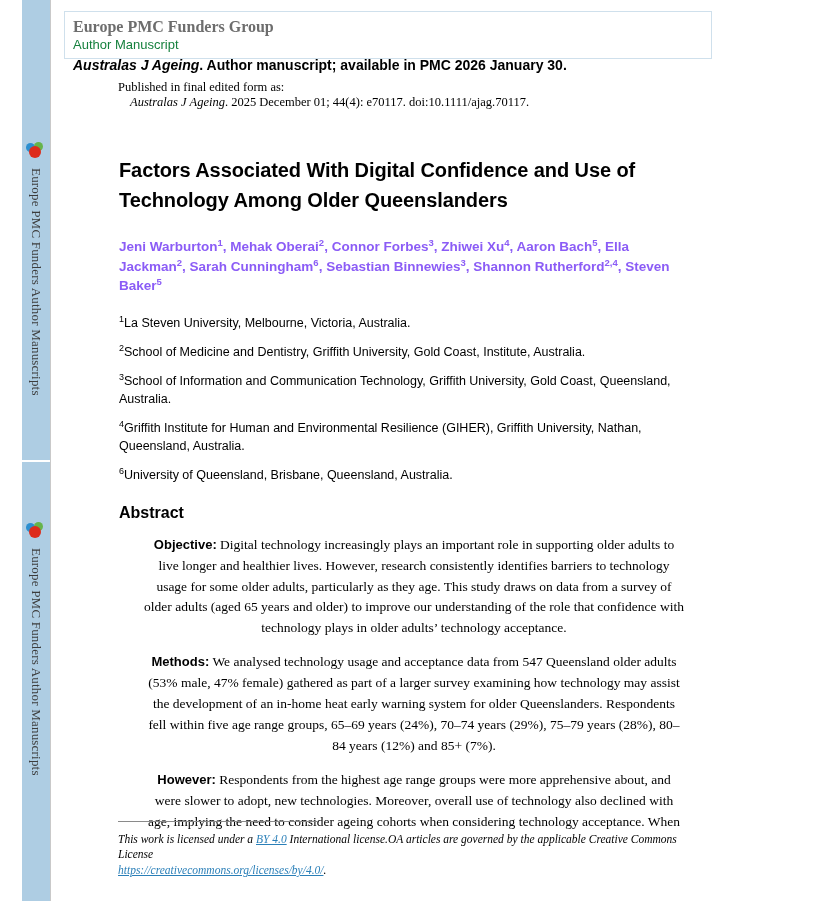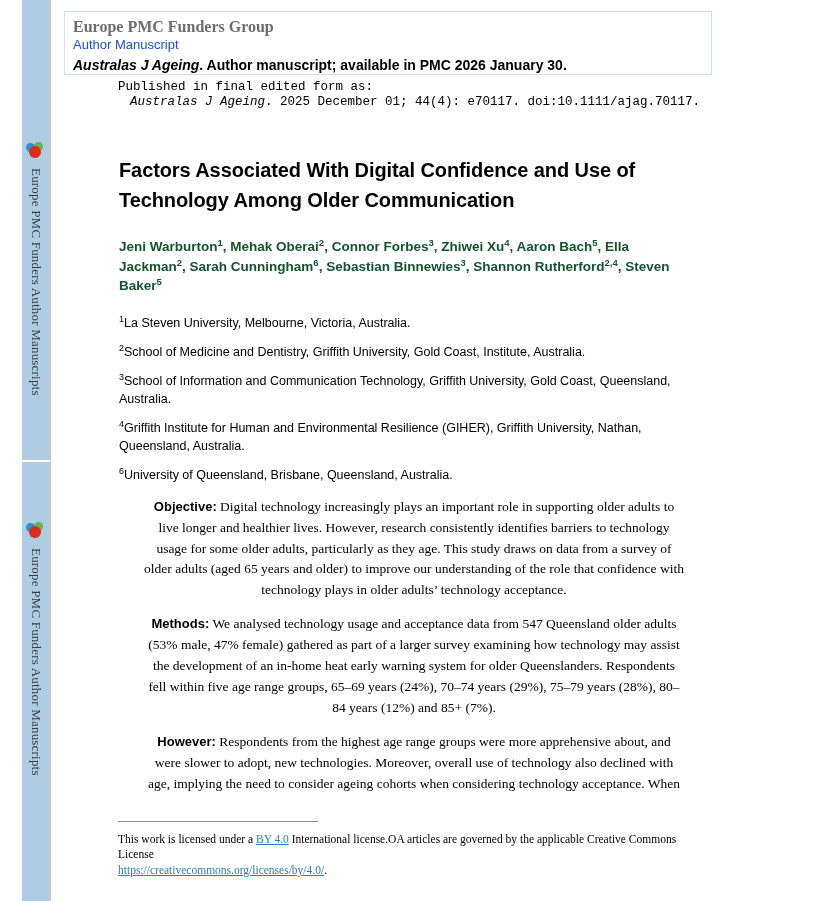"Europe PMC Funders Group" .header-box { height: 64px -> 48px }
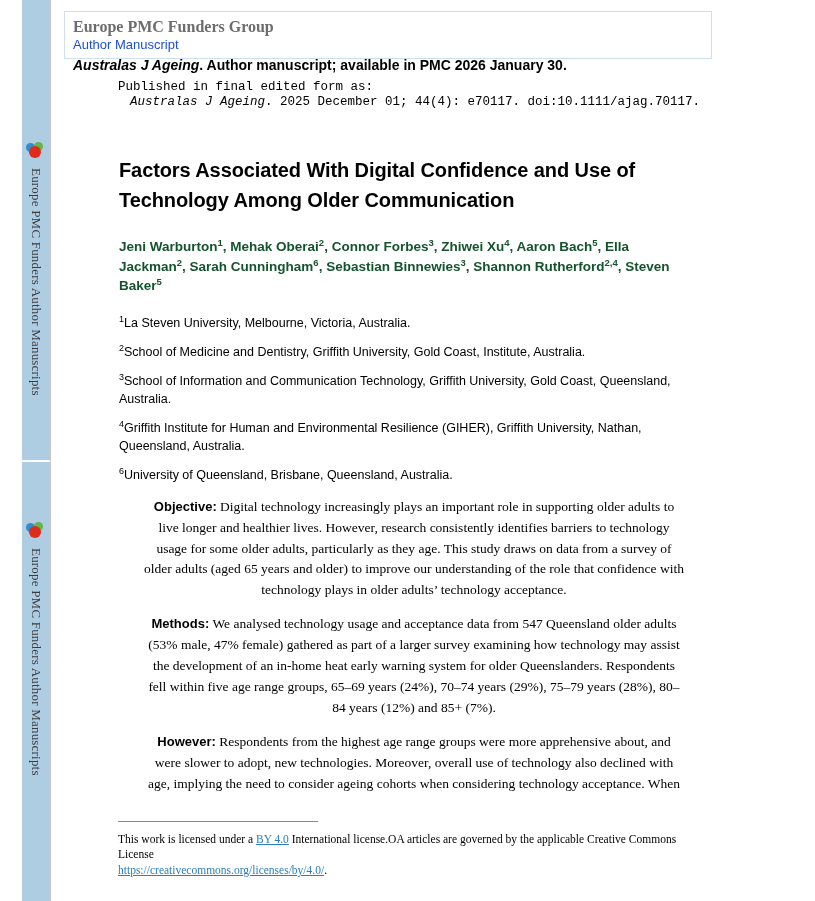"Author Manuscript" .hdr-manuscript { color: #1d4ed8 -> #15803d }
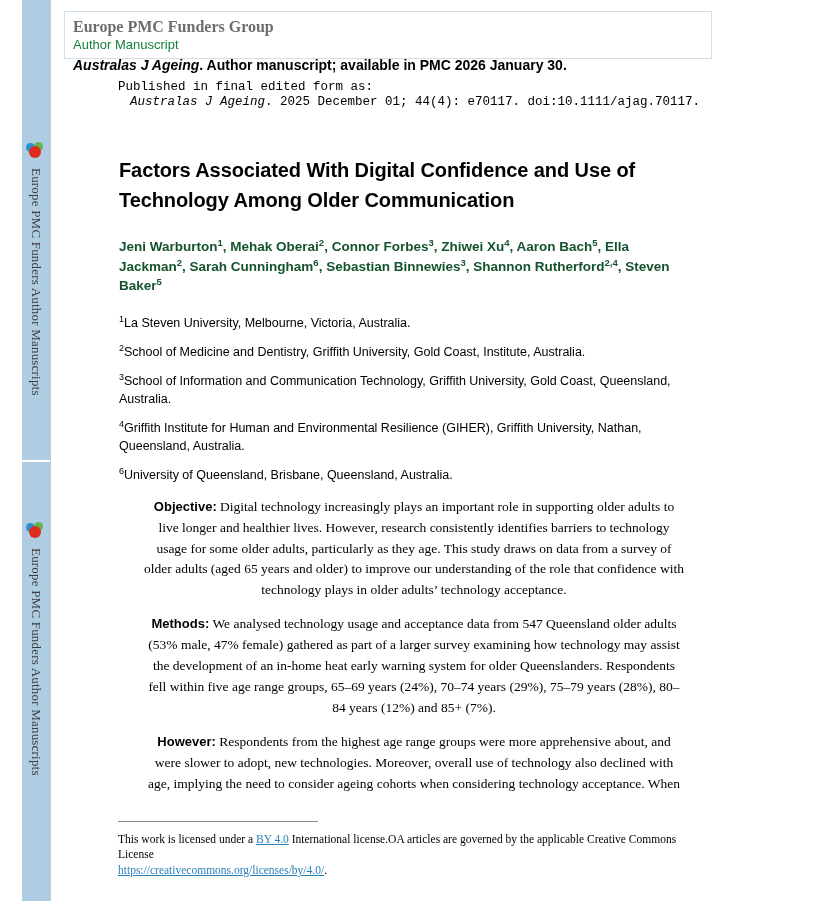"Published in final edited form" .pubinfo { font-family: Liberation Mono, monospace -> Liberation Serif, serif }
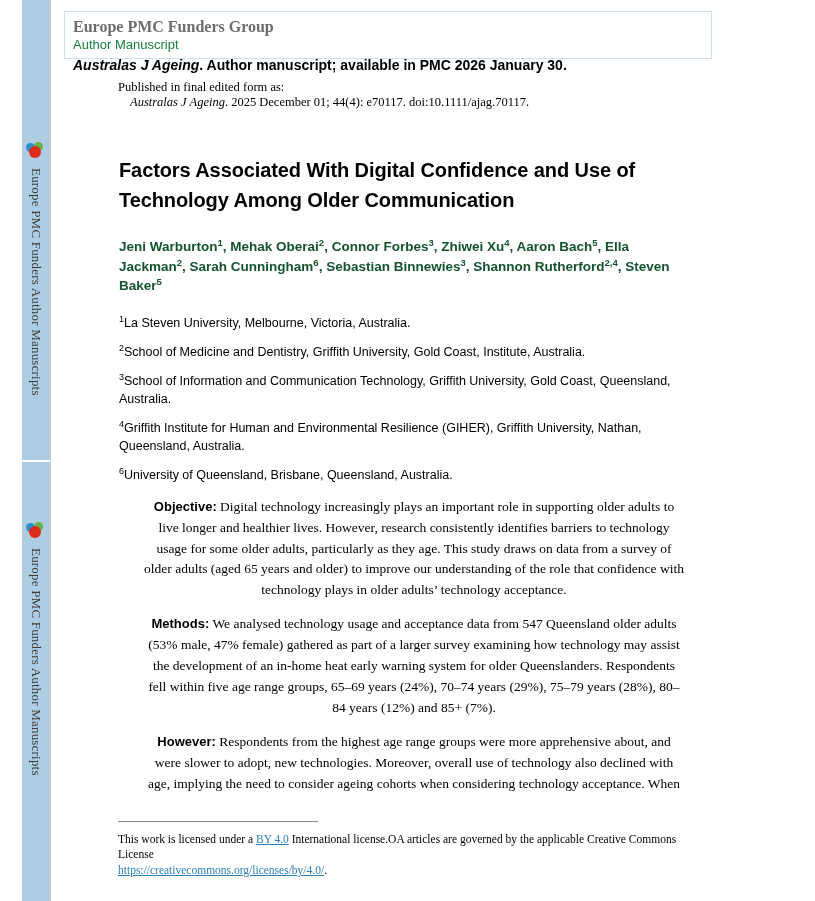"Factors Associated With Digital" h1.art-title { text: Communication -> Queenslanders }
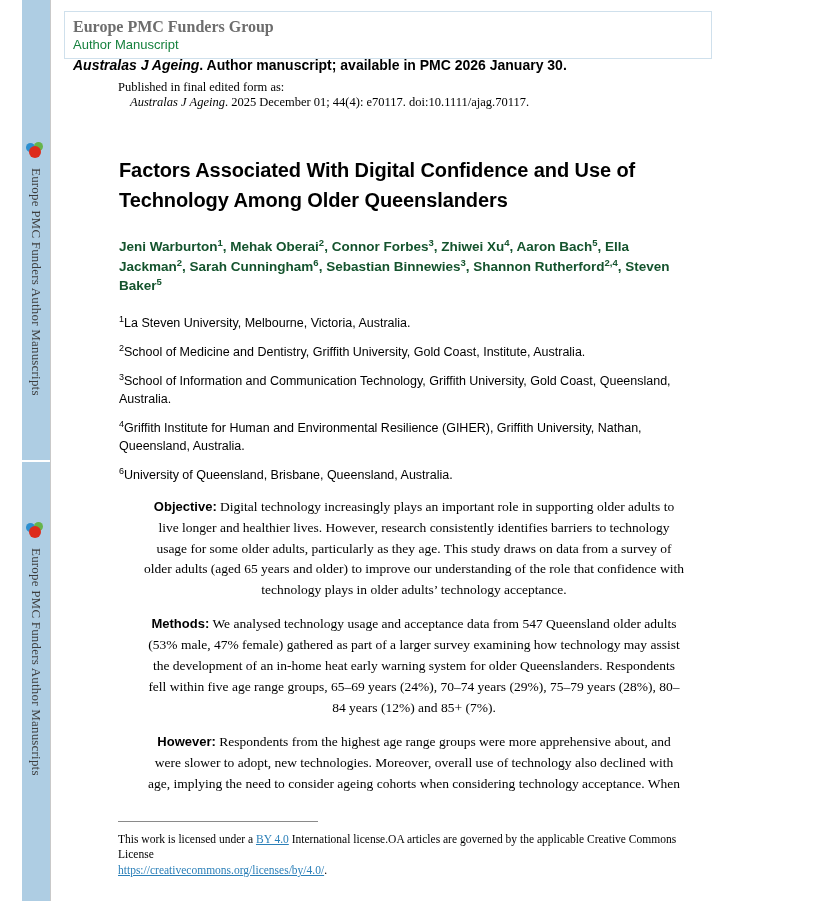"Jeni Warburton1, Mehak Oberai2, Connor" .art-authors { color: #14532d -> #8b5cf6 }
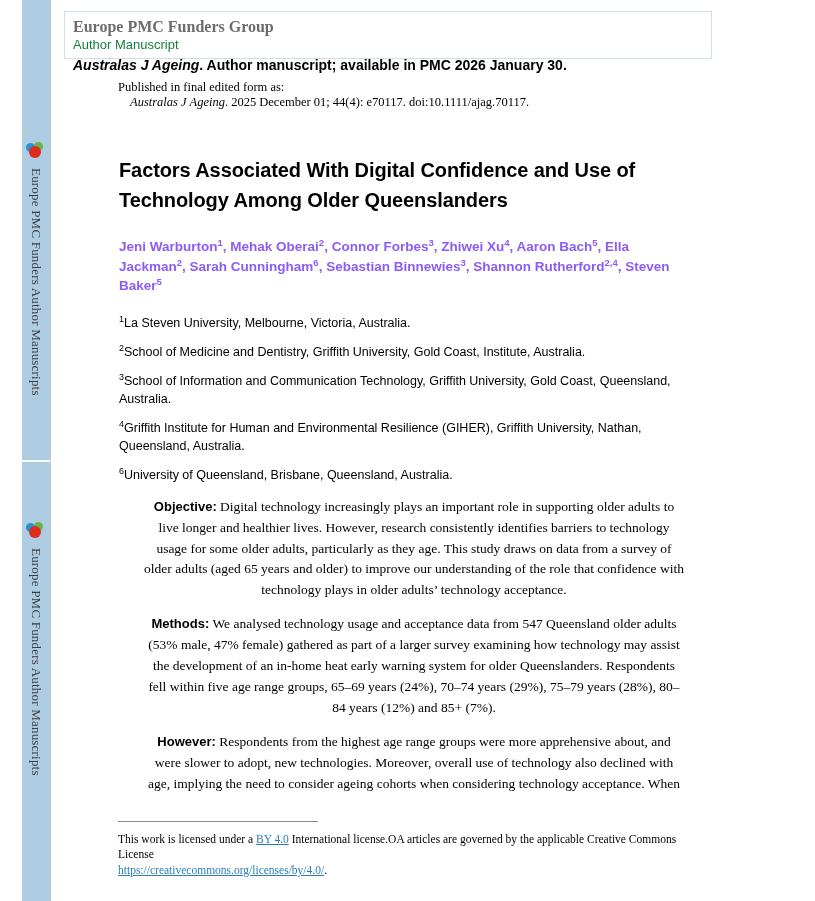"Abstract" div.abs-head { html: none -> <div>Abstract</div> }
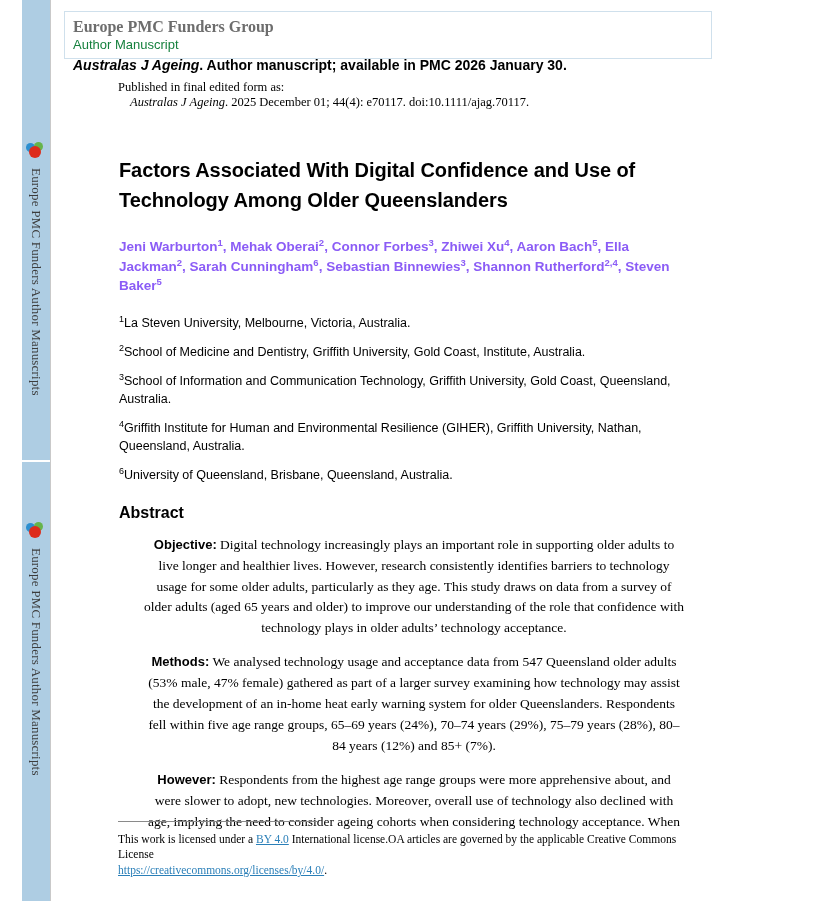"This work is licensed under" .foot-line { font-style: none -> italic }
